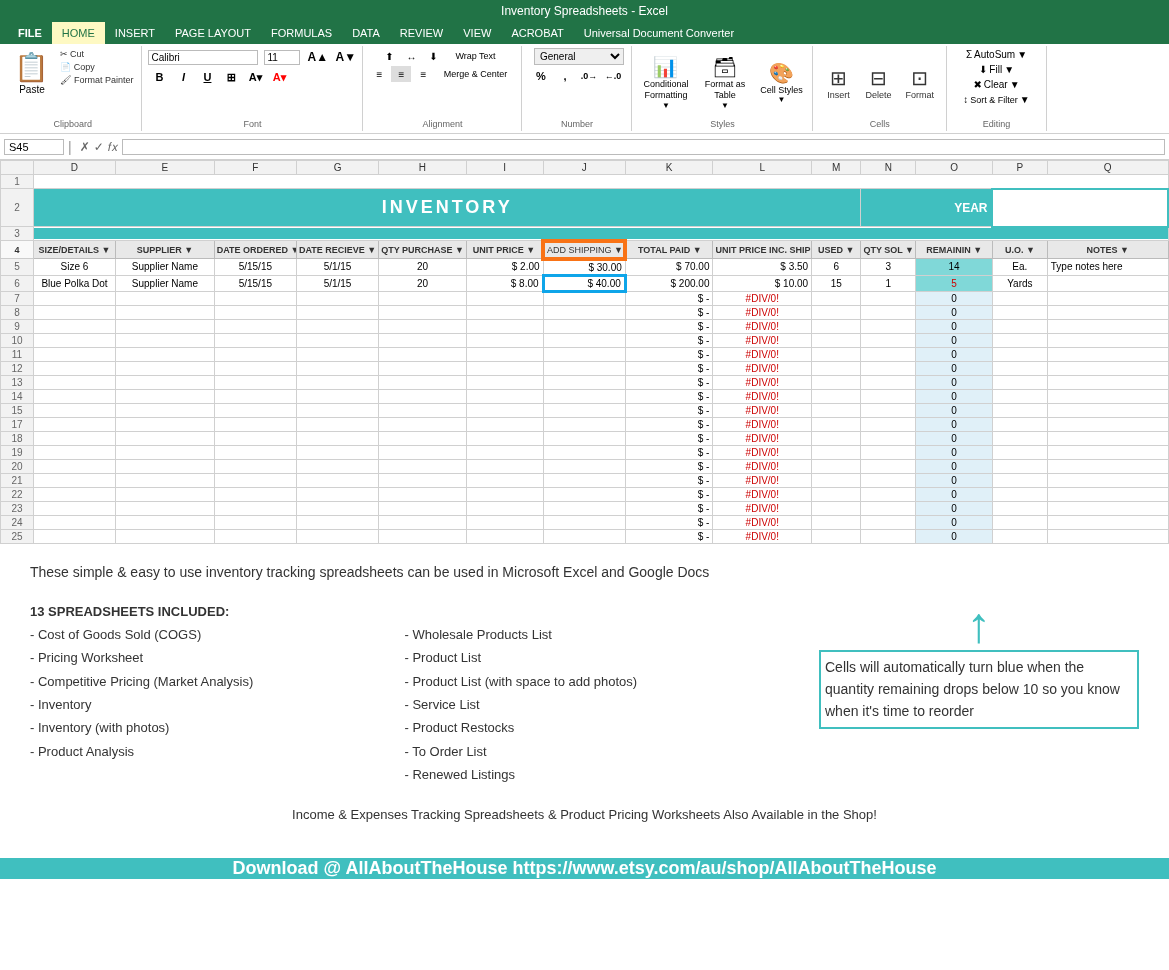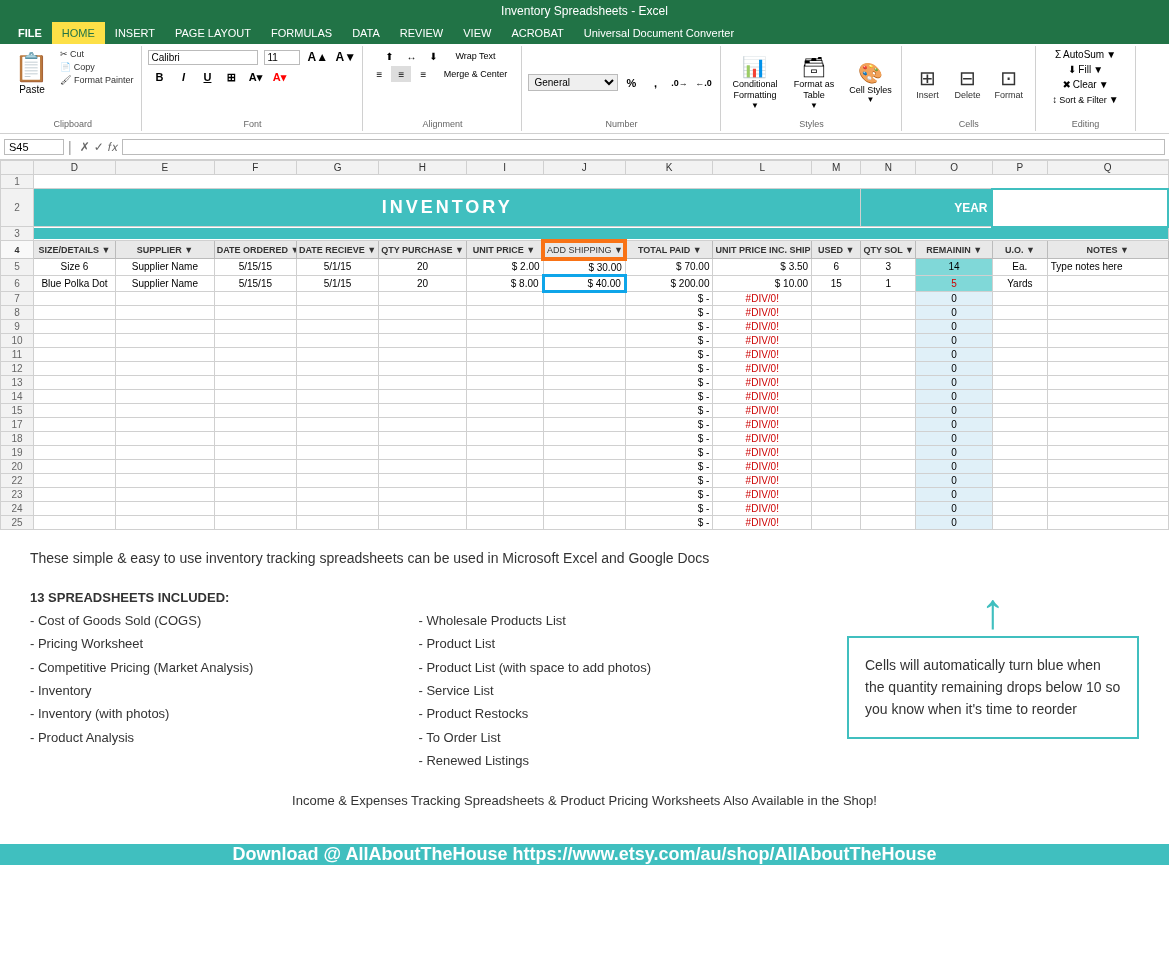"HOME" span.ribbon-tab { background: #fde047 -> #fef9c3 }
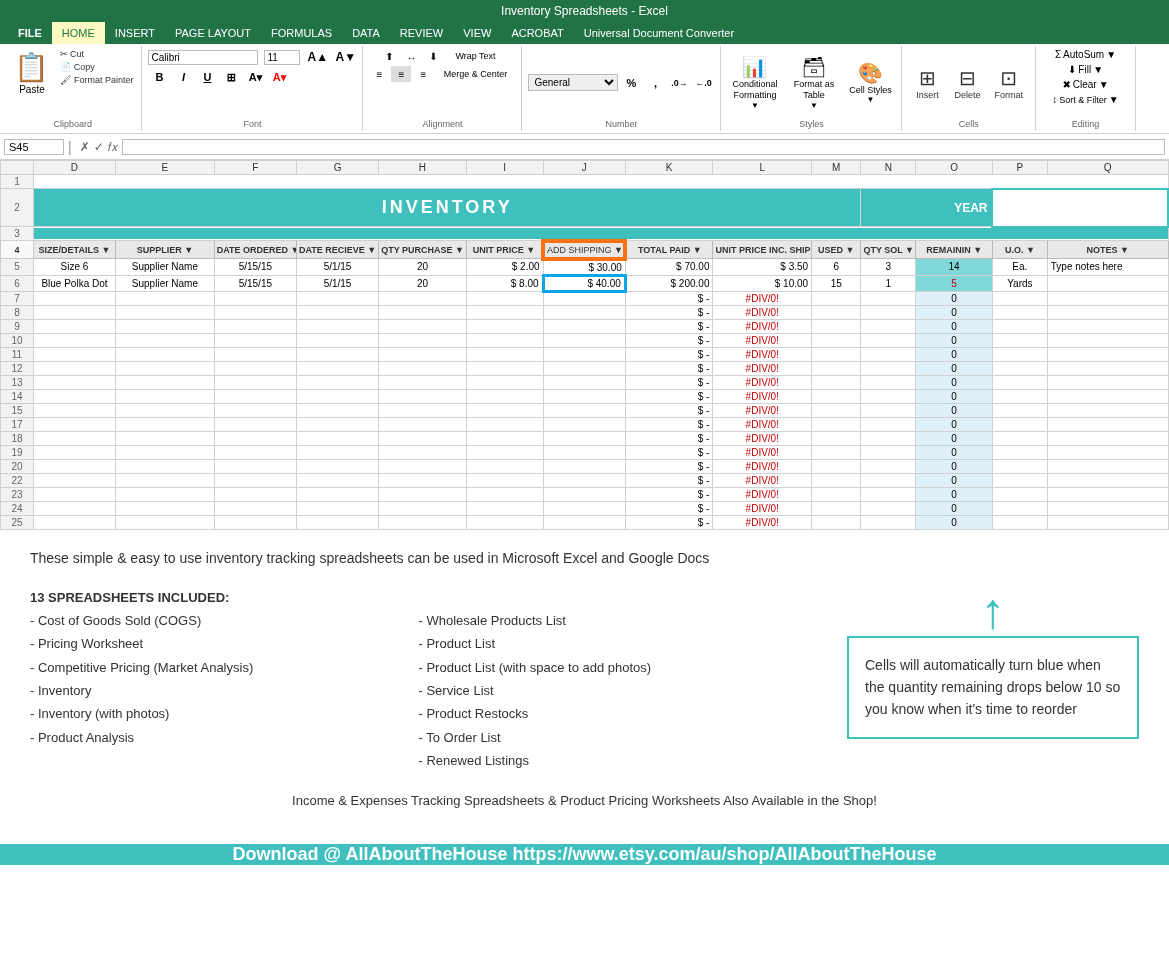"General" .number-controls { align-items: center -> flex-end; flex-direction: row -> column }
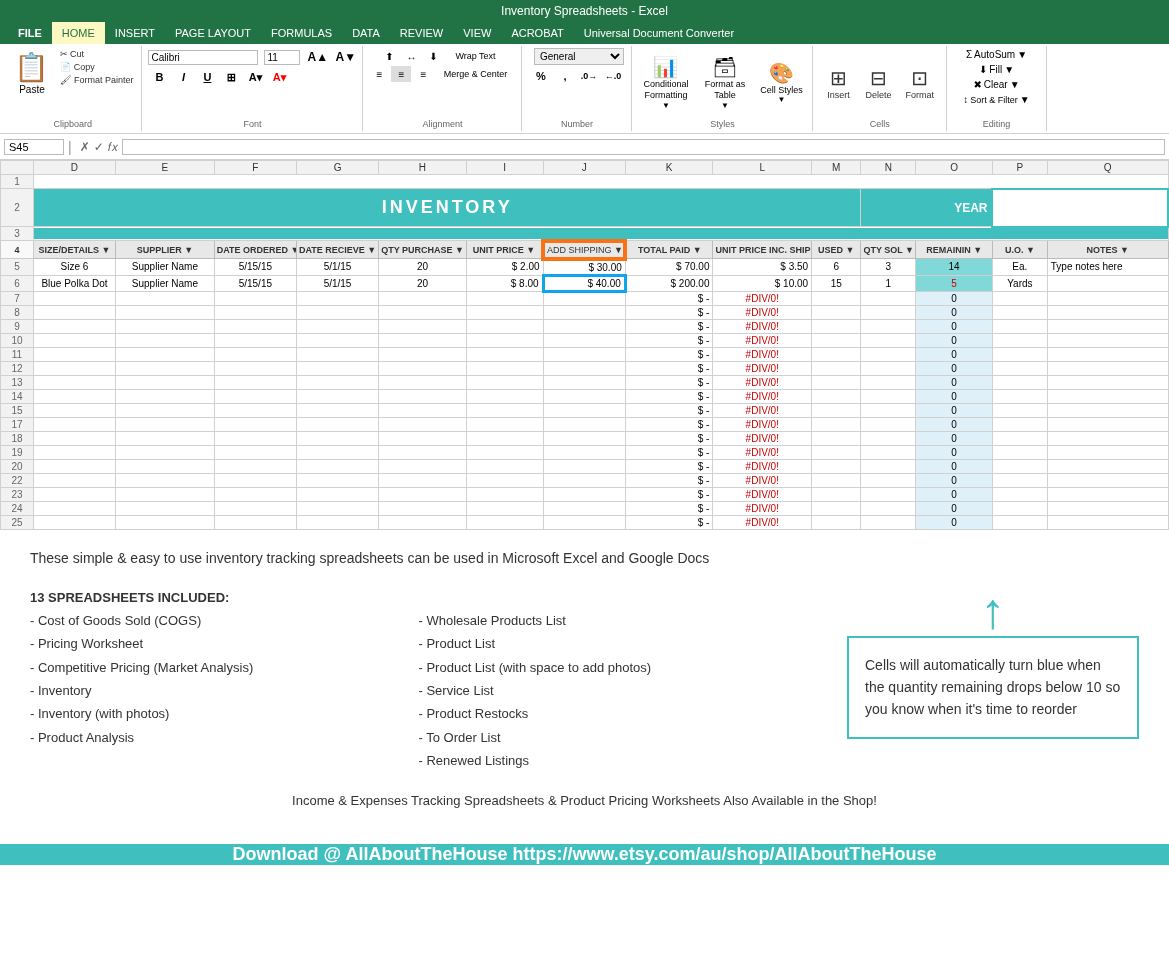"21" tr { html: none -> <tr> <td>21</td> <td></td> <td></td> <td></td> <td></td> <td></td> <td></td> <td></td> <td>$ -</td> <td>#DIV/0!</td> <td></td> <td></td> <td>0</td> <td></td> <td></td> </tr> }
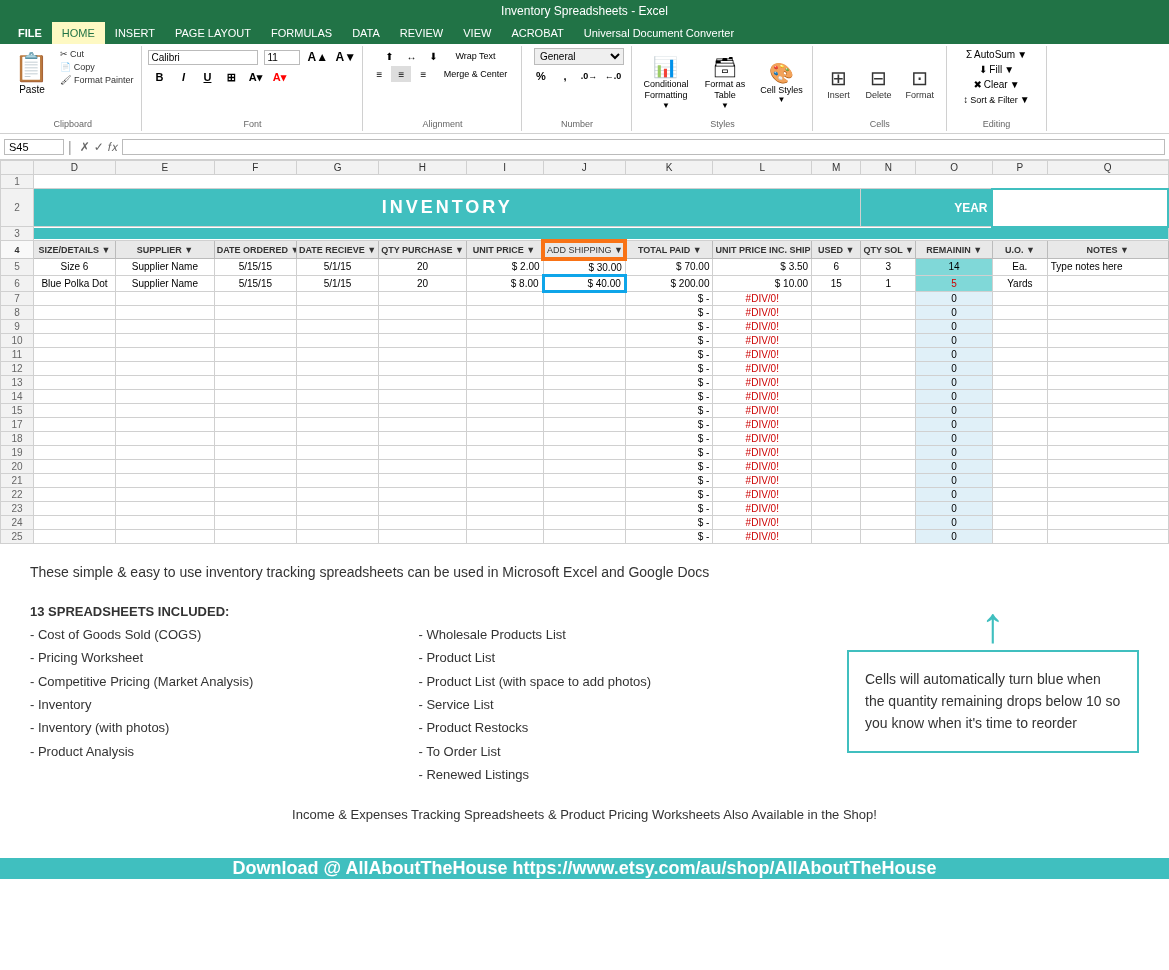"Cells will automatically turn blue" .info-box { padding: 16px -> 4px; width: 292px -> 320px }
